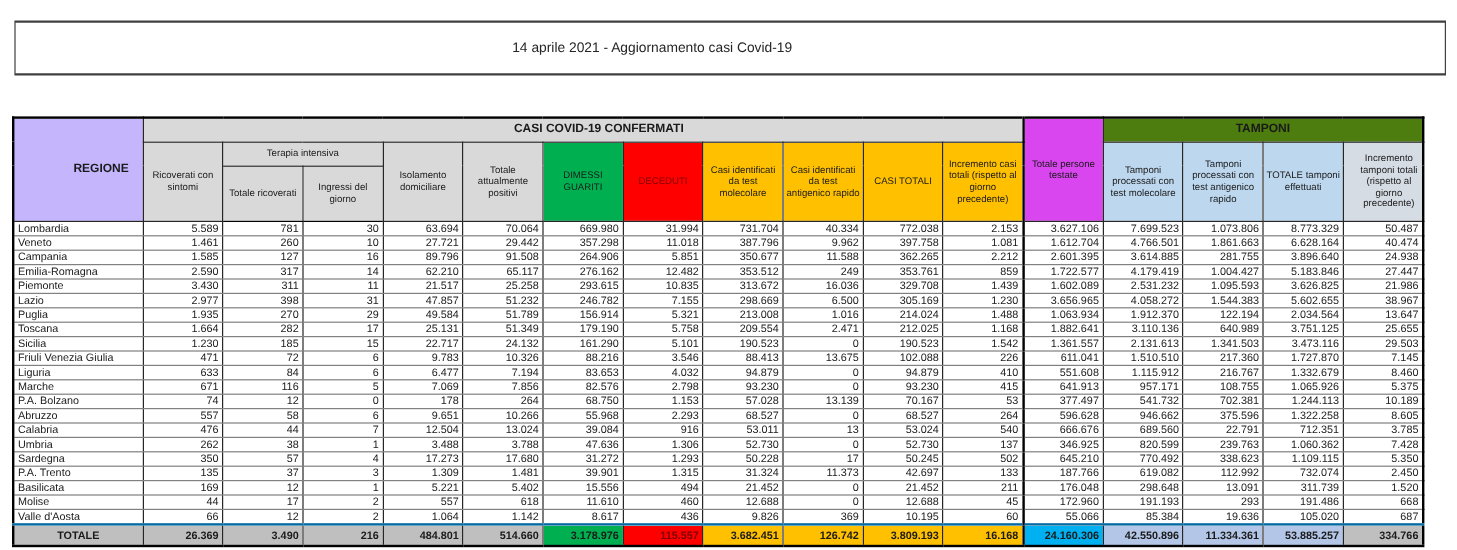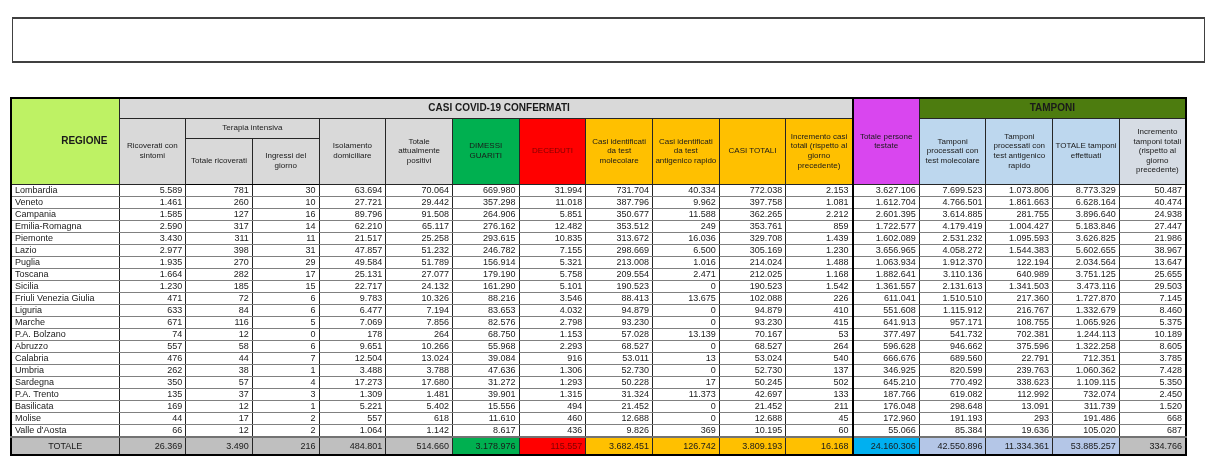"14 aprile 2021 - Aggiornamento" div { html: none -> <div>14 aprile 2021 - Aggiornamento casi Covid-19</div> }
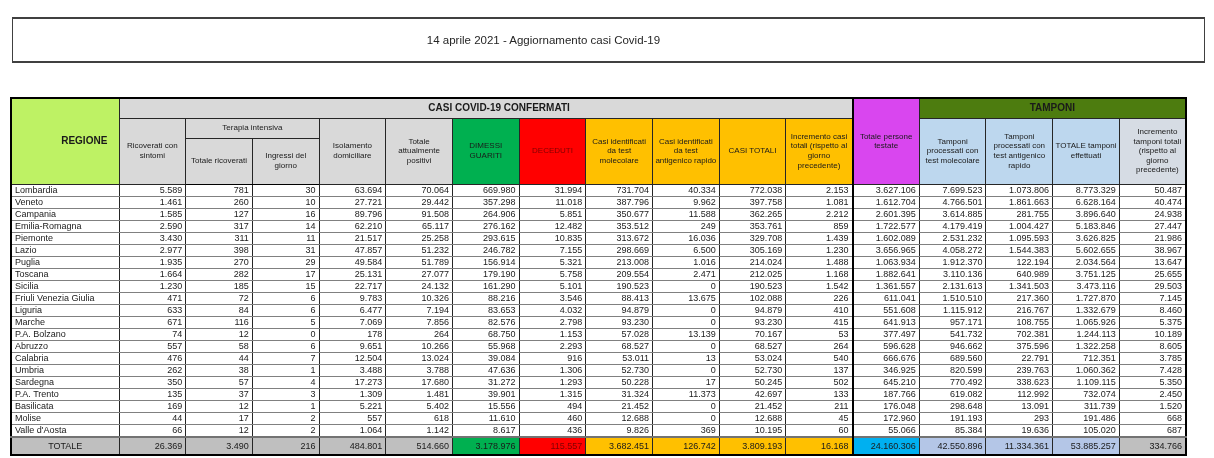"REGIONE" .h-regione { background: #bef264 -> #c4b5fd }
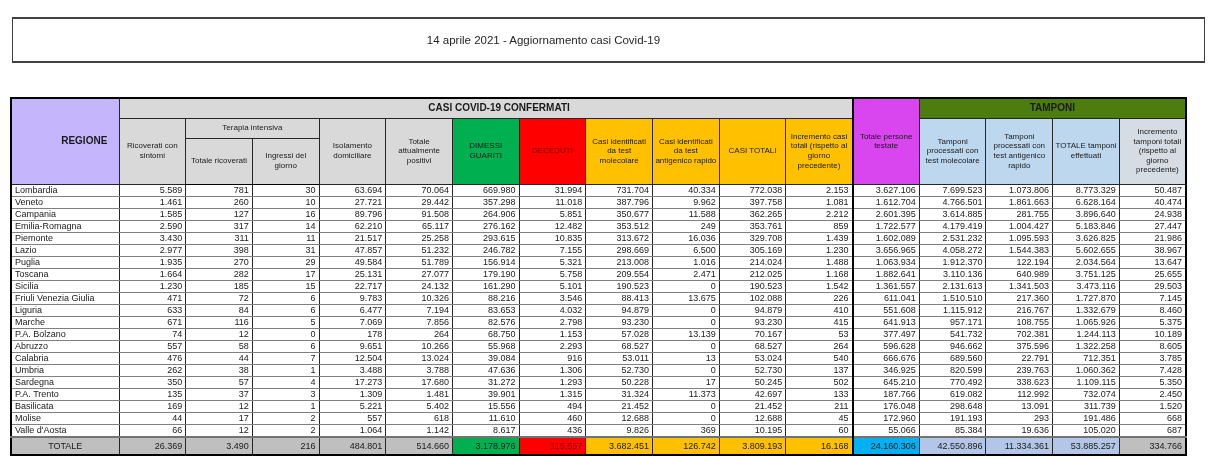"27.077" td.num { text: 27.077 -> 51.349 }
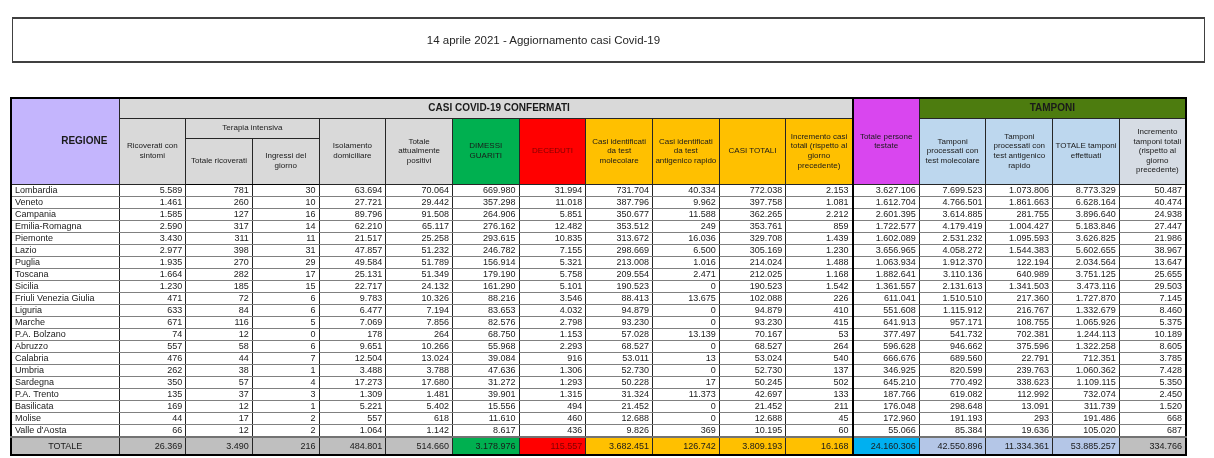"TOTALE" tfoot td { border-top: 2px solid #737373 -> 2px solid #0369a1; font-weight: normal -> bold }
